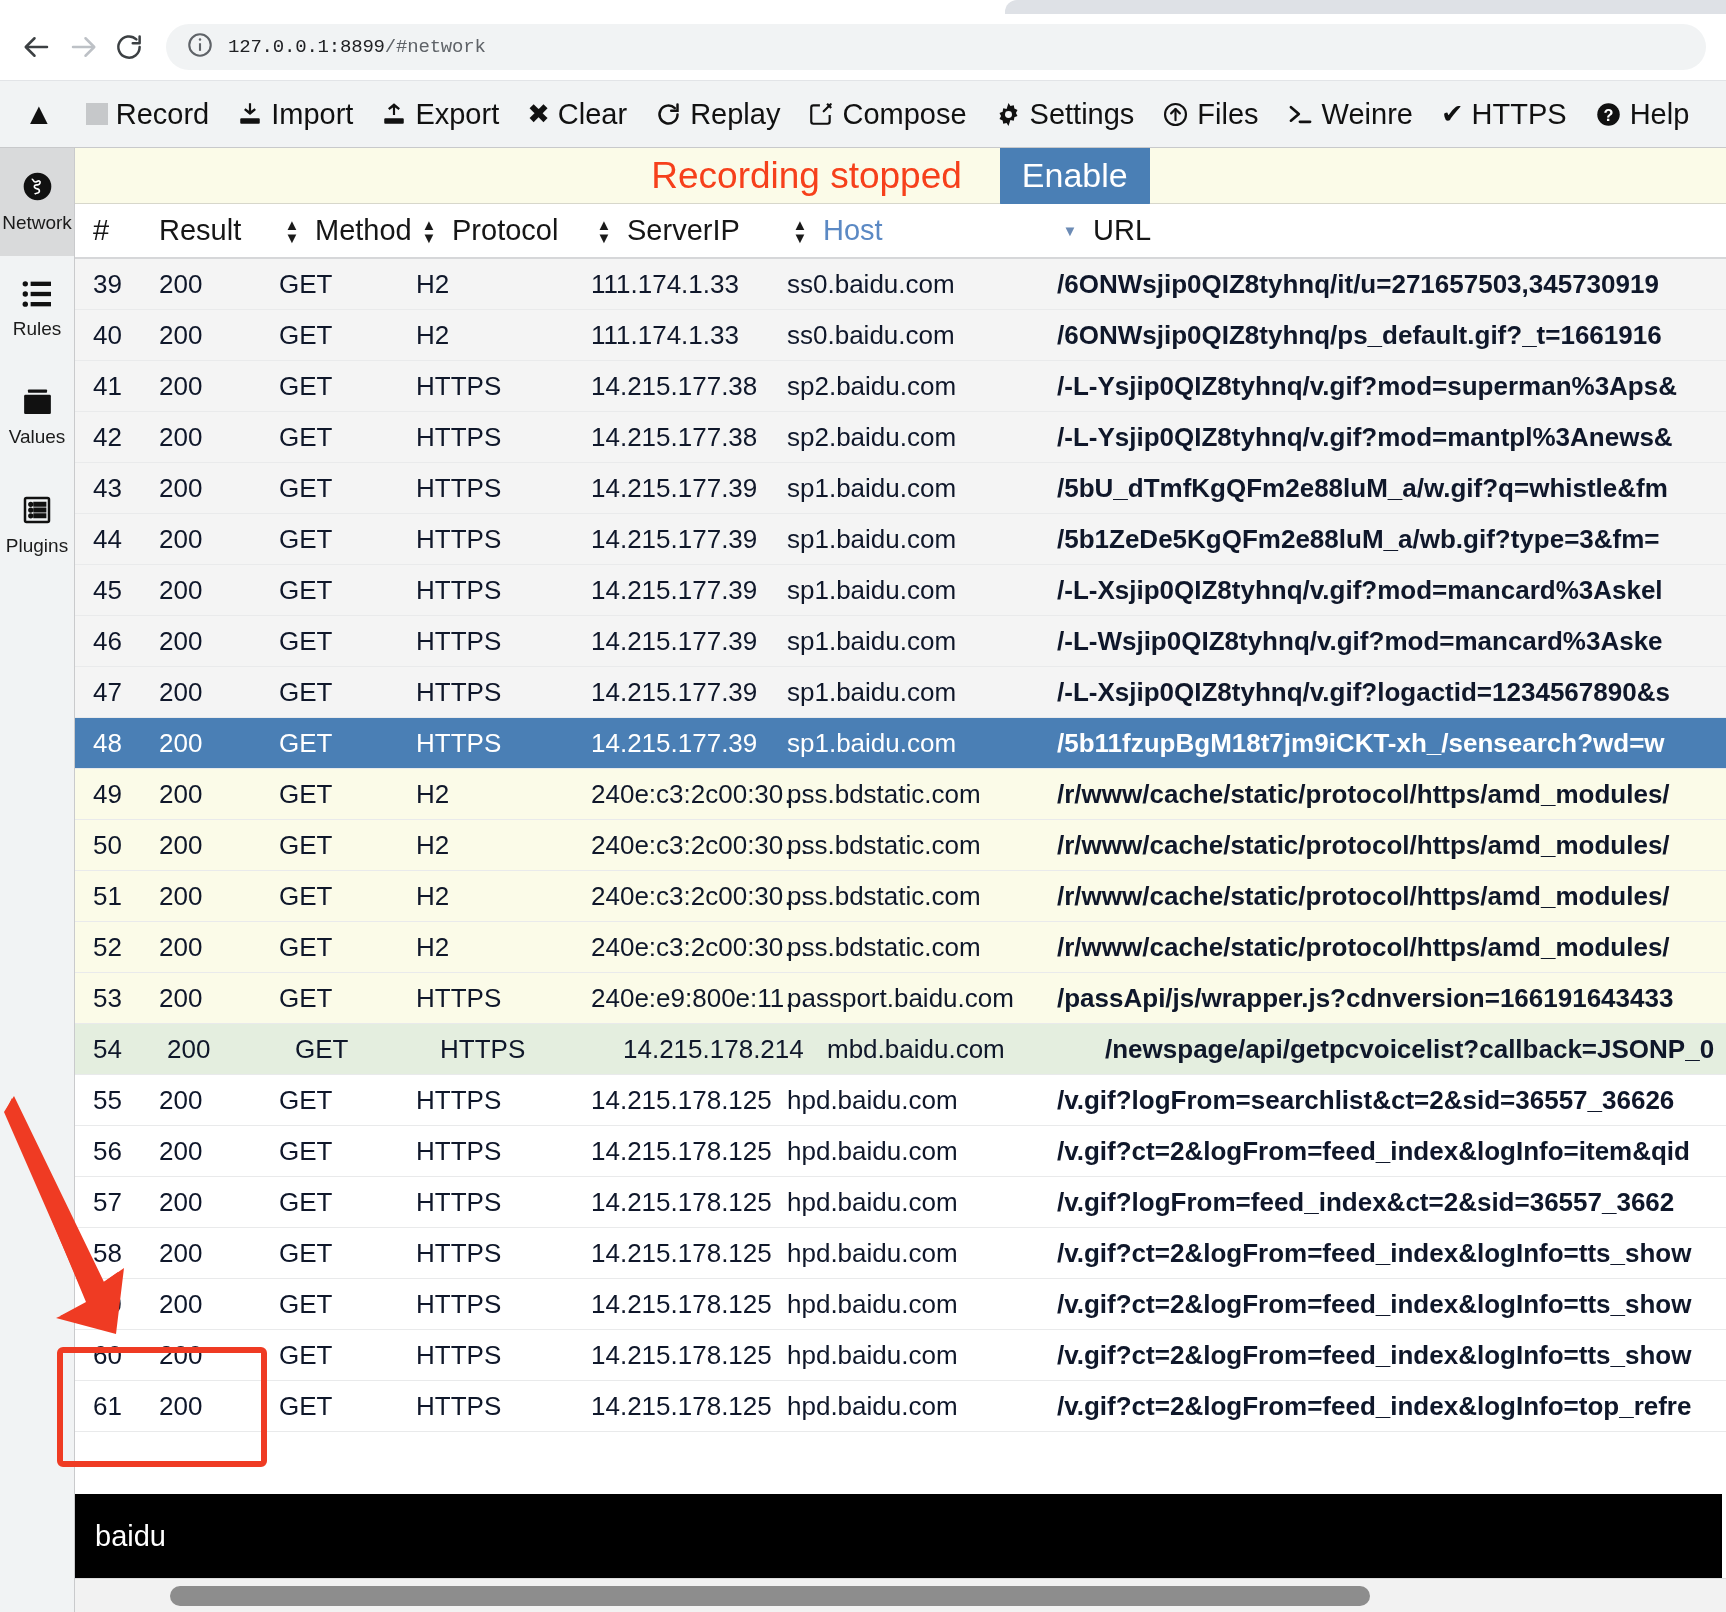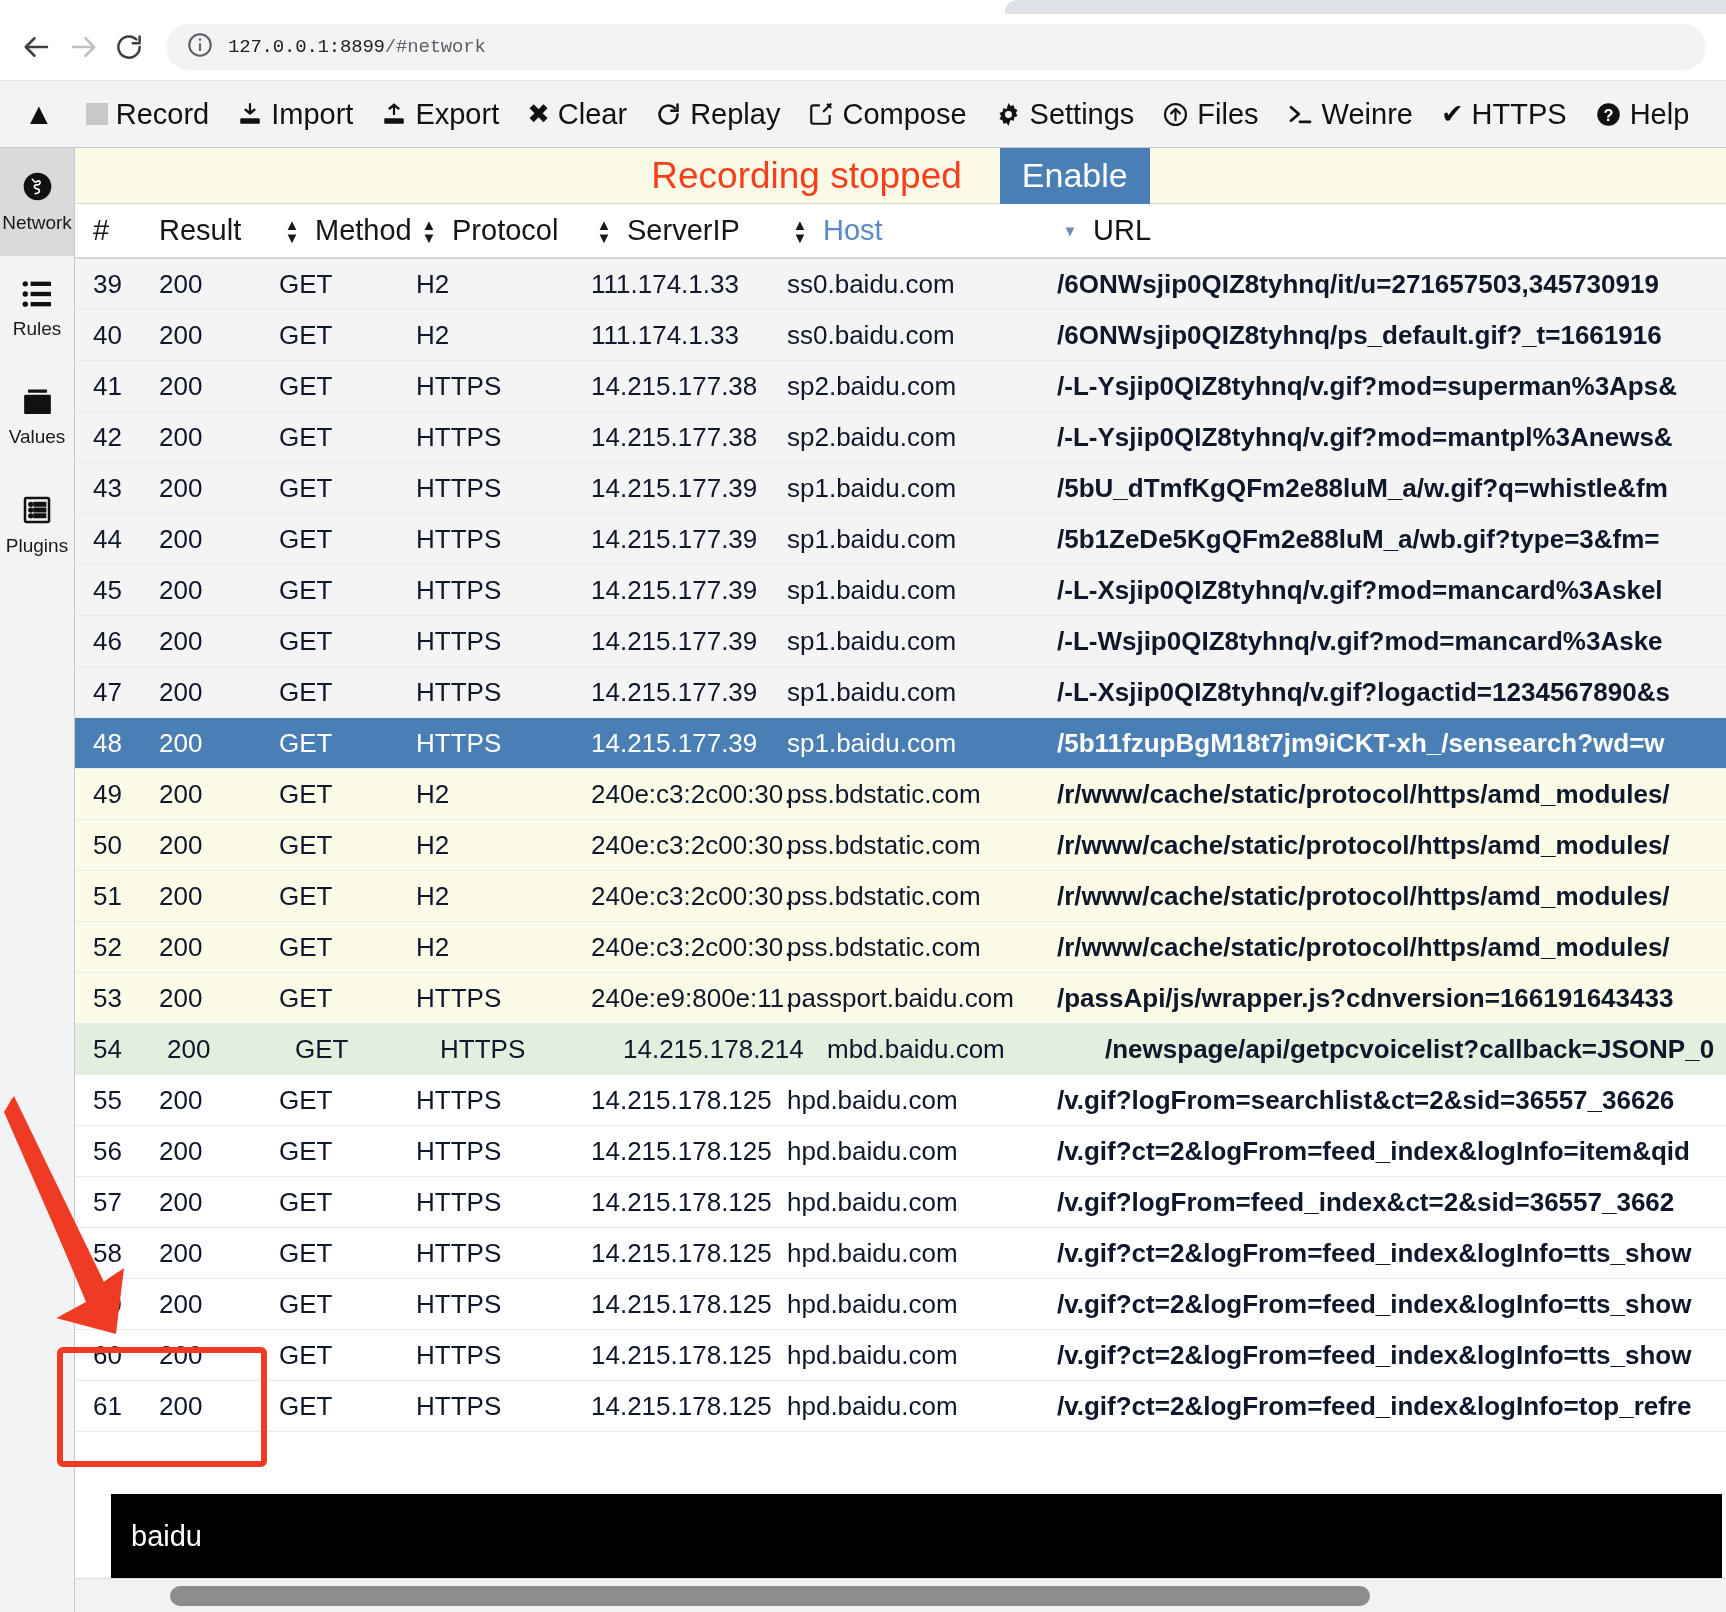"baidu" #search-bar { margin-left: 36px -> none }
